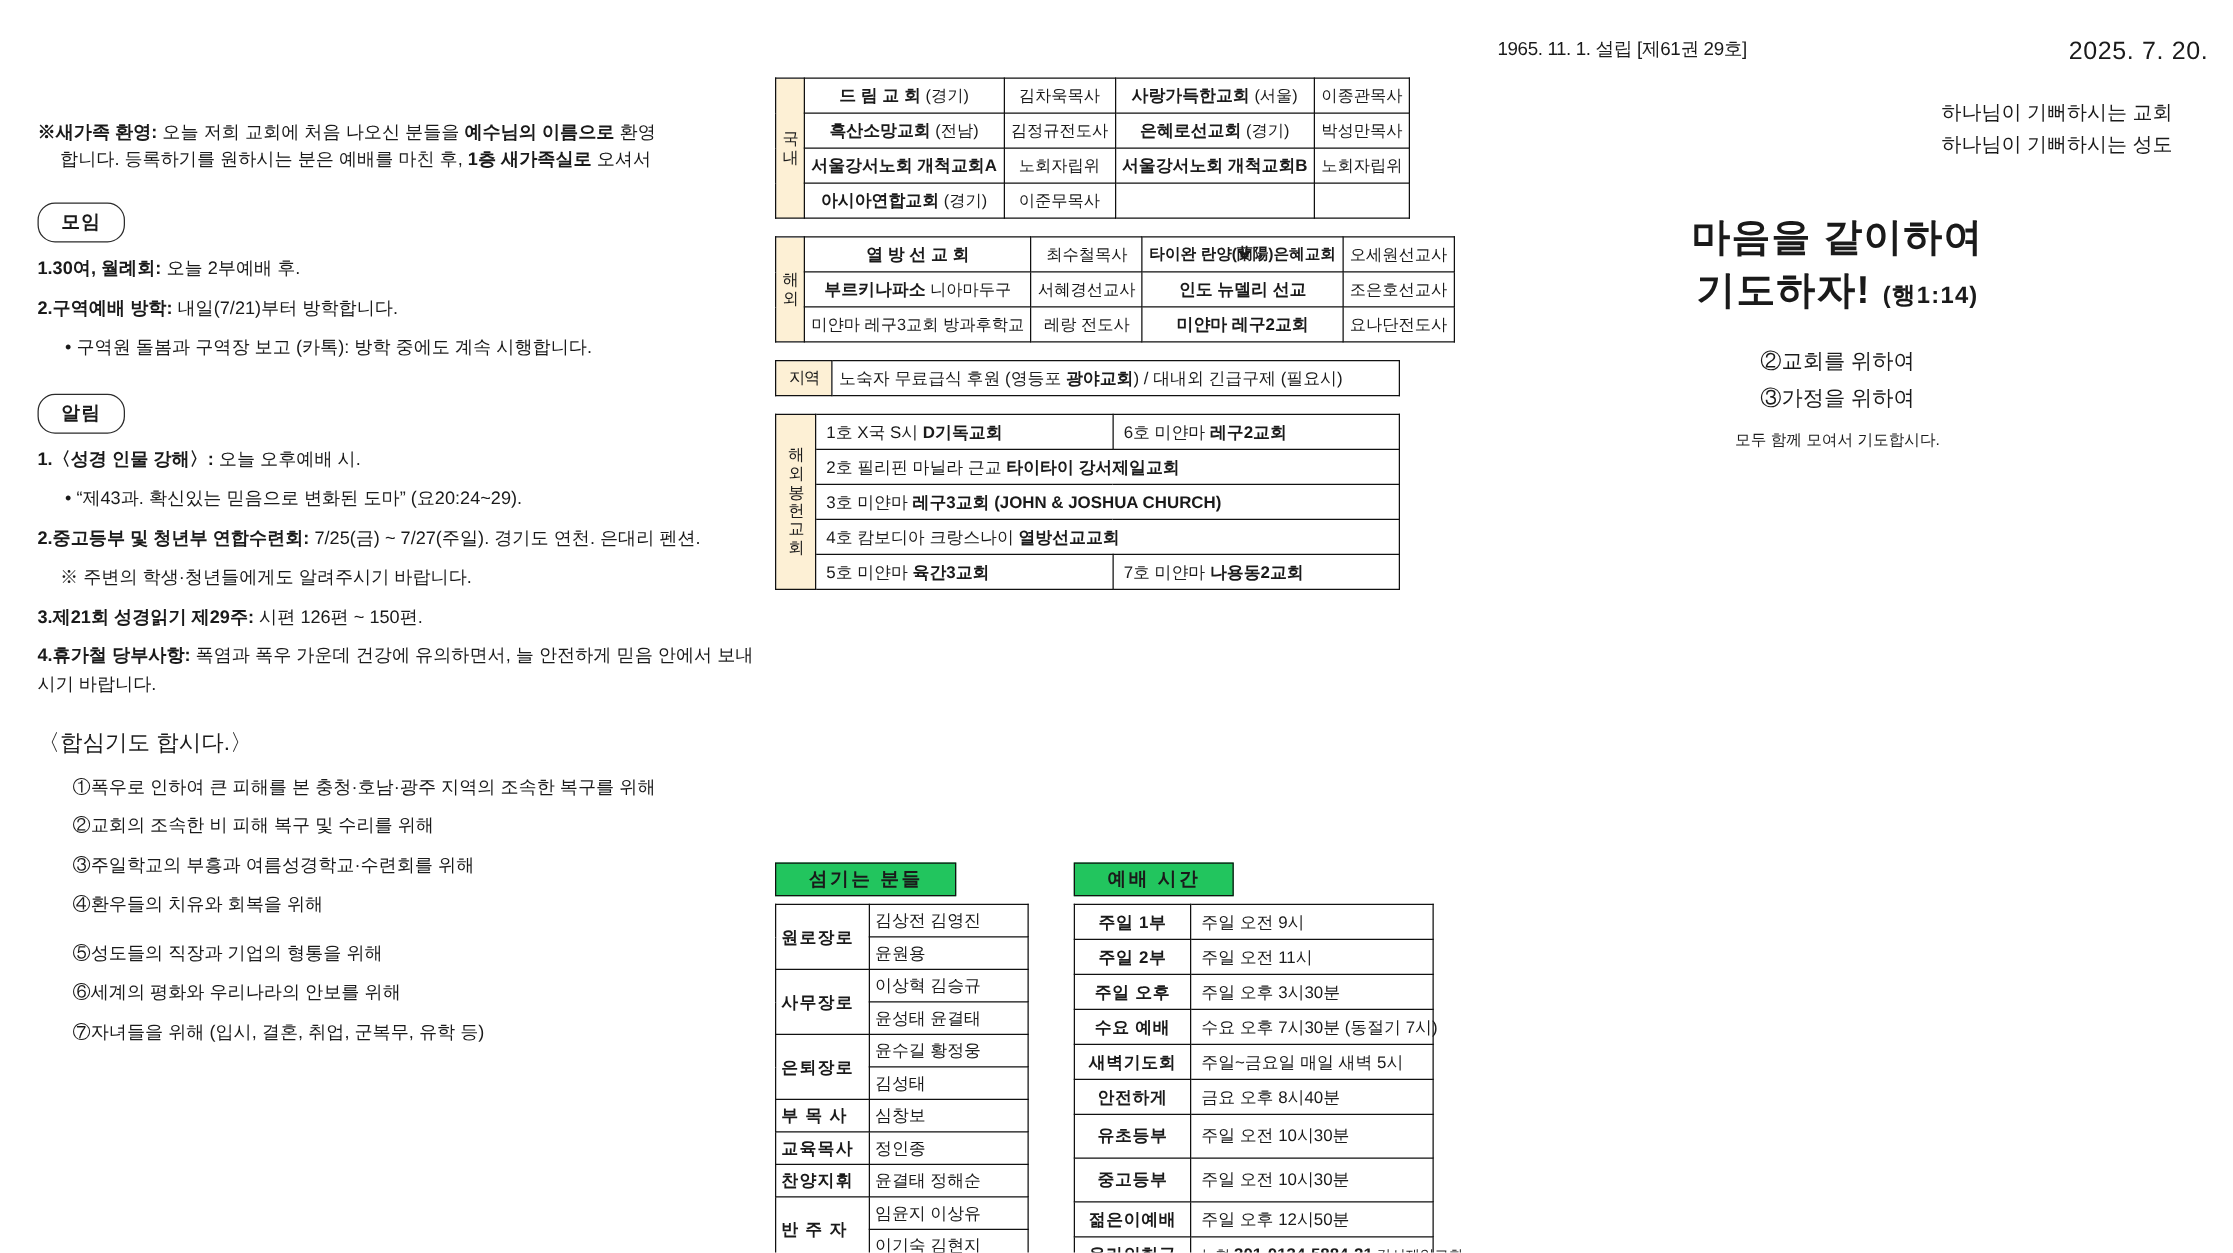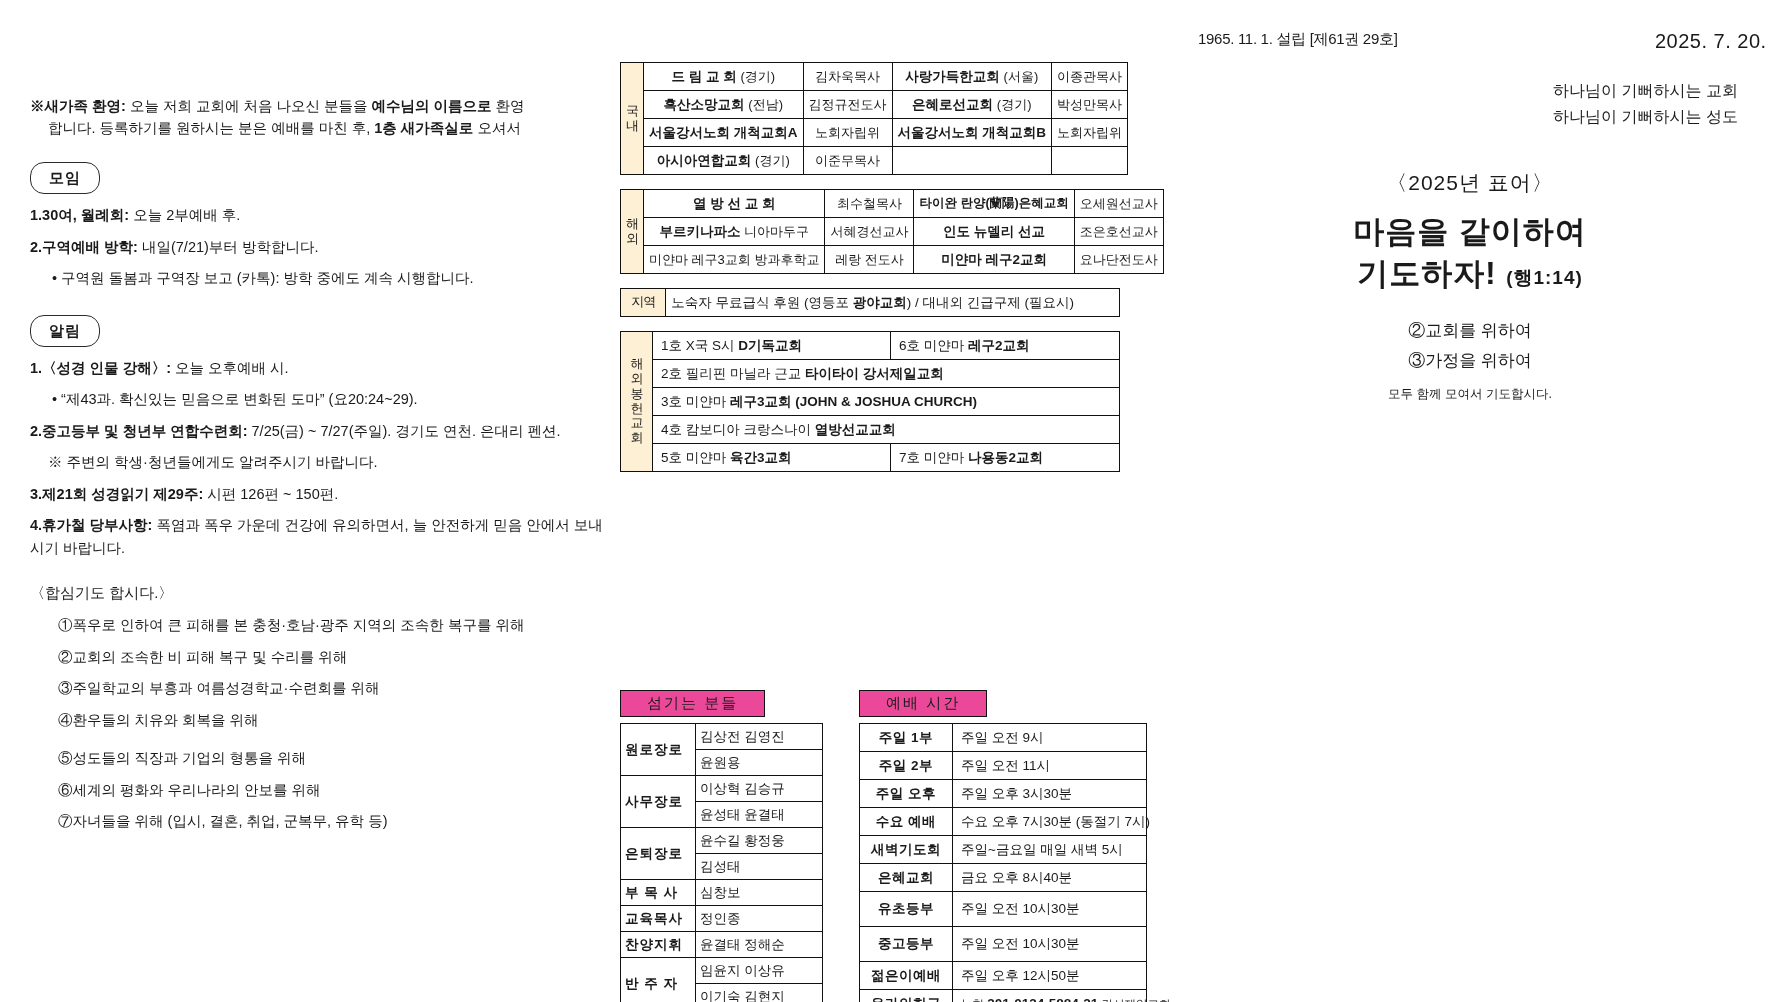"〈2025년 표어〉" div.year-motto-label { html: <div>〈2025년 표어〉</div> -> none }
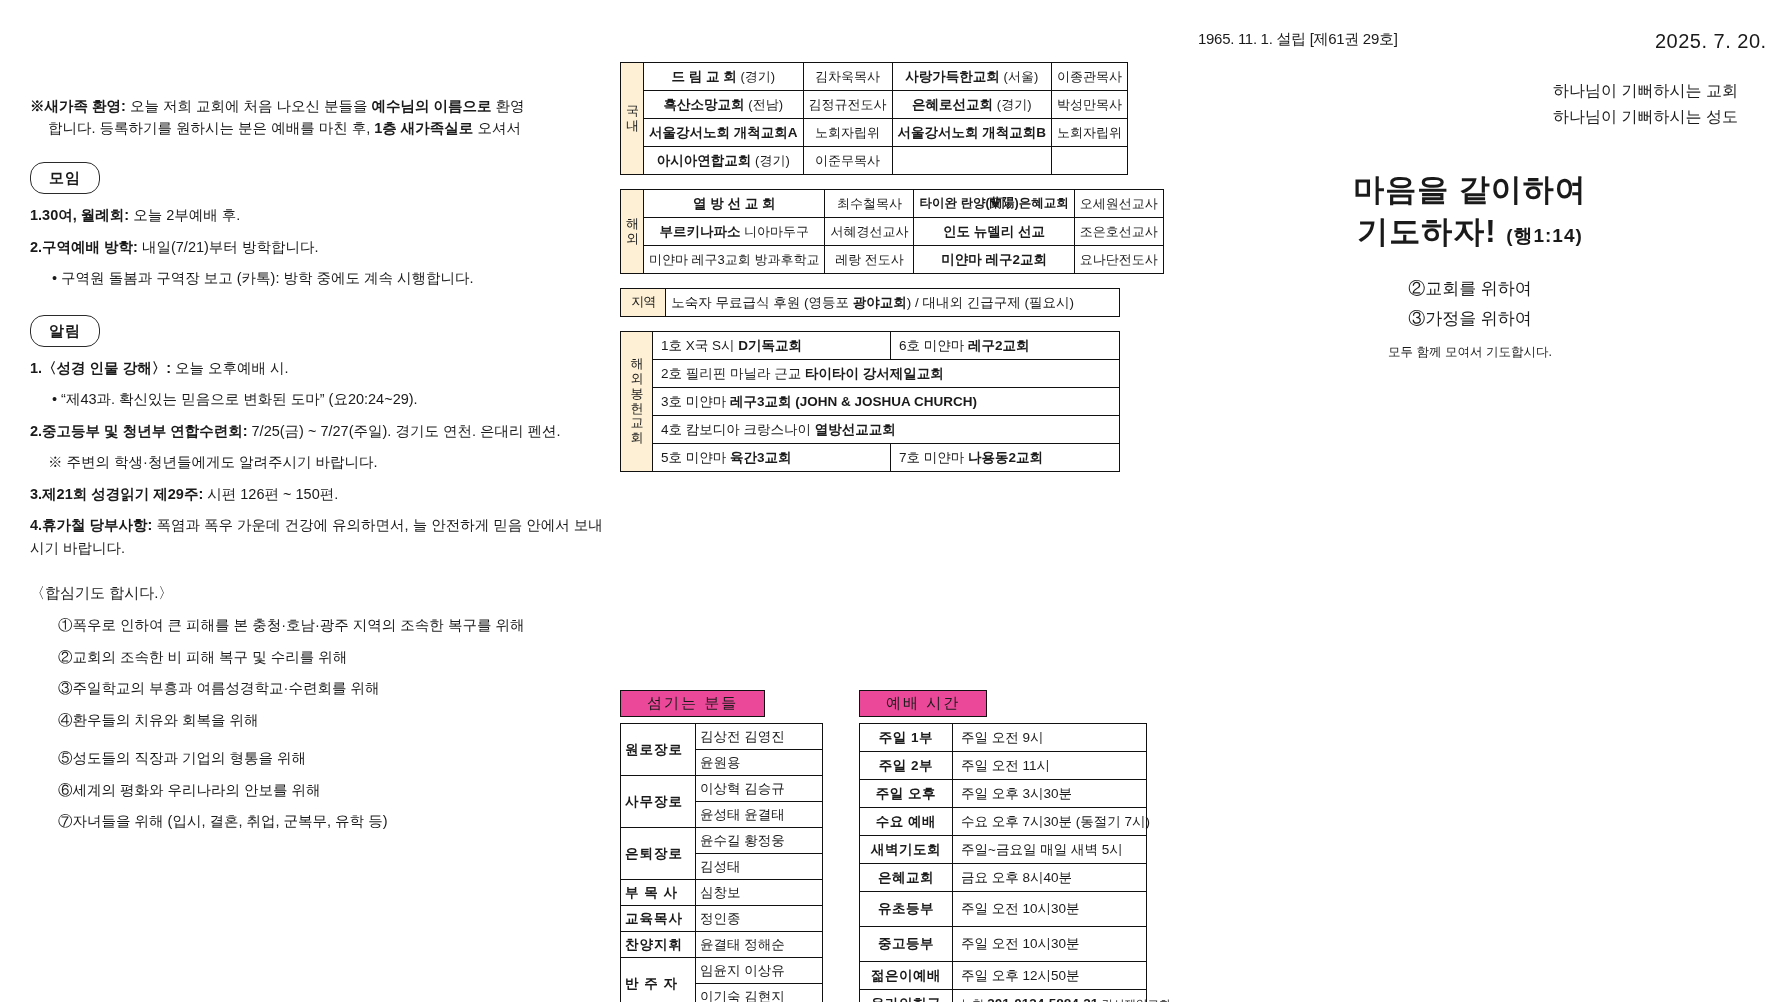"〈합심기도 합시다.〉" .prayer-head { font-size: 15px -> 18px }
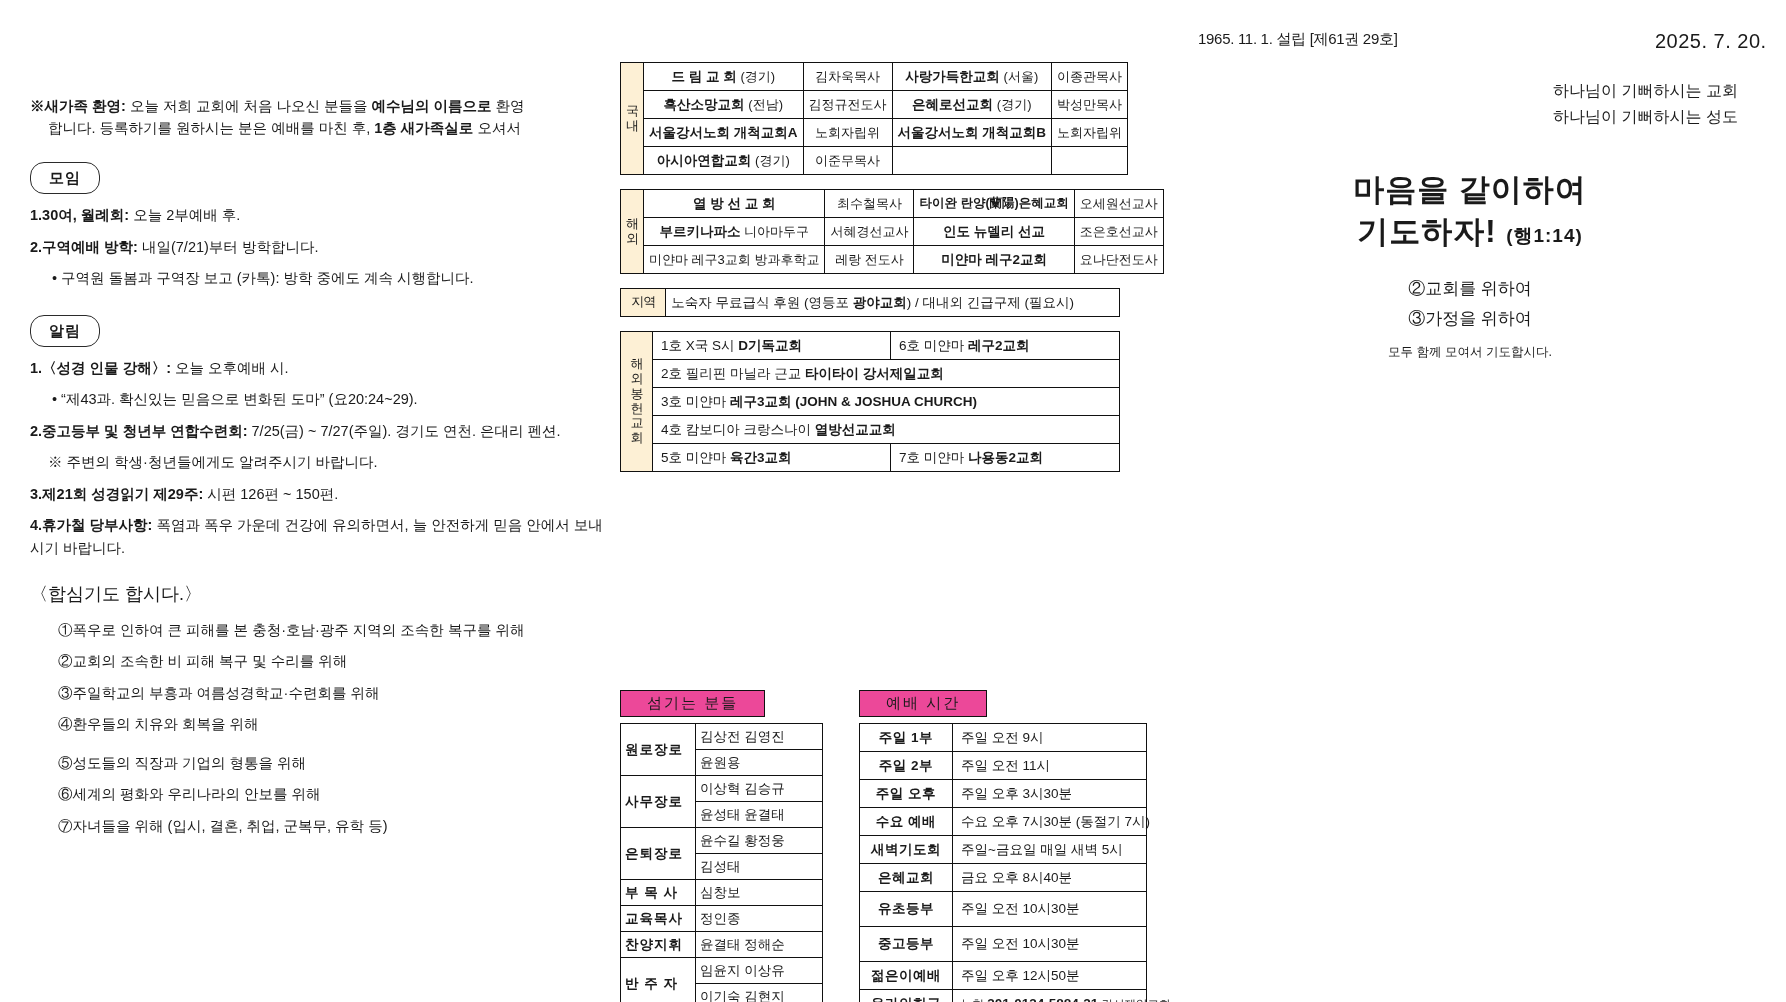"섬기는 분들" .sec-title { background: #ec4899 -> #22c55e; font-weight: normal -> bold }
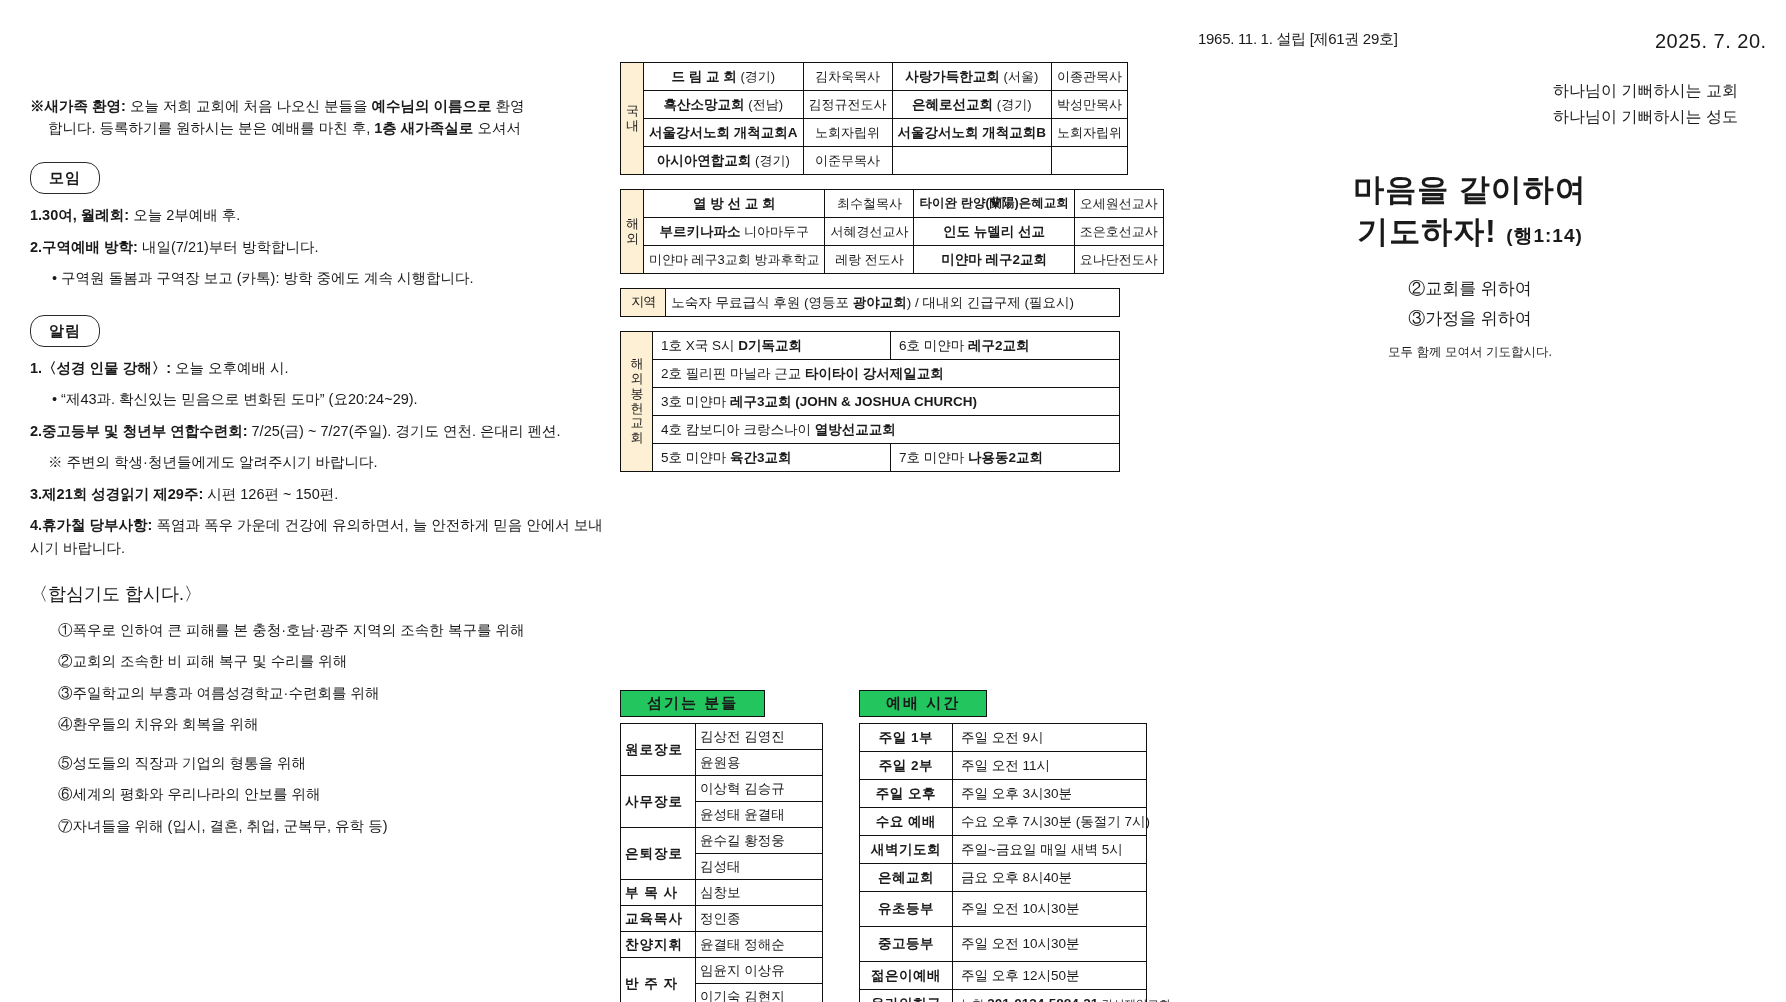"은혜교회" td.k { text: 은혜교회 -> 안전하게 }
